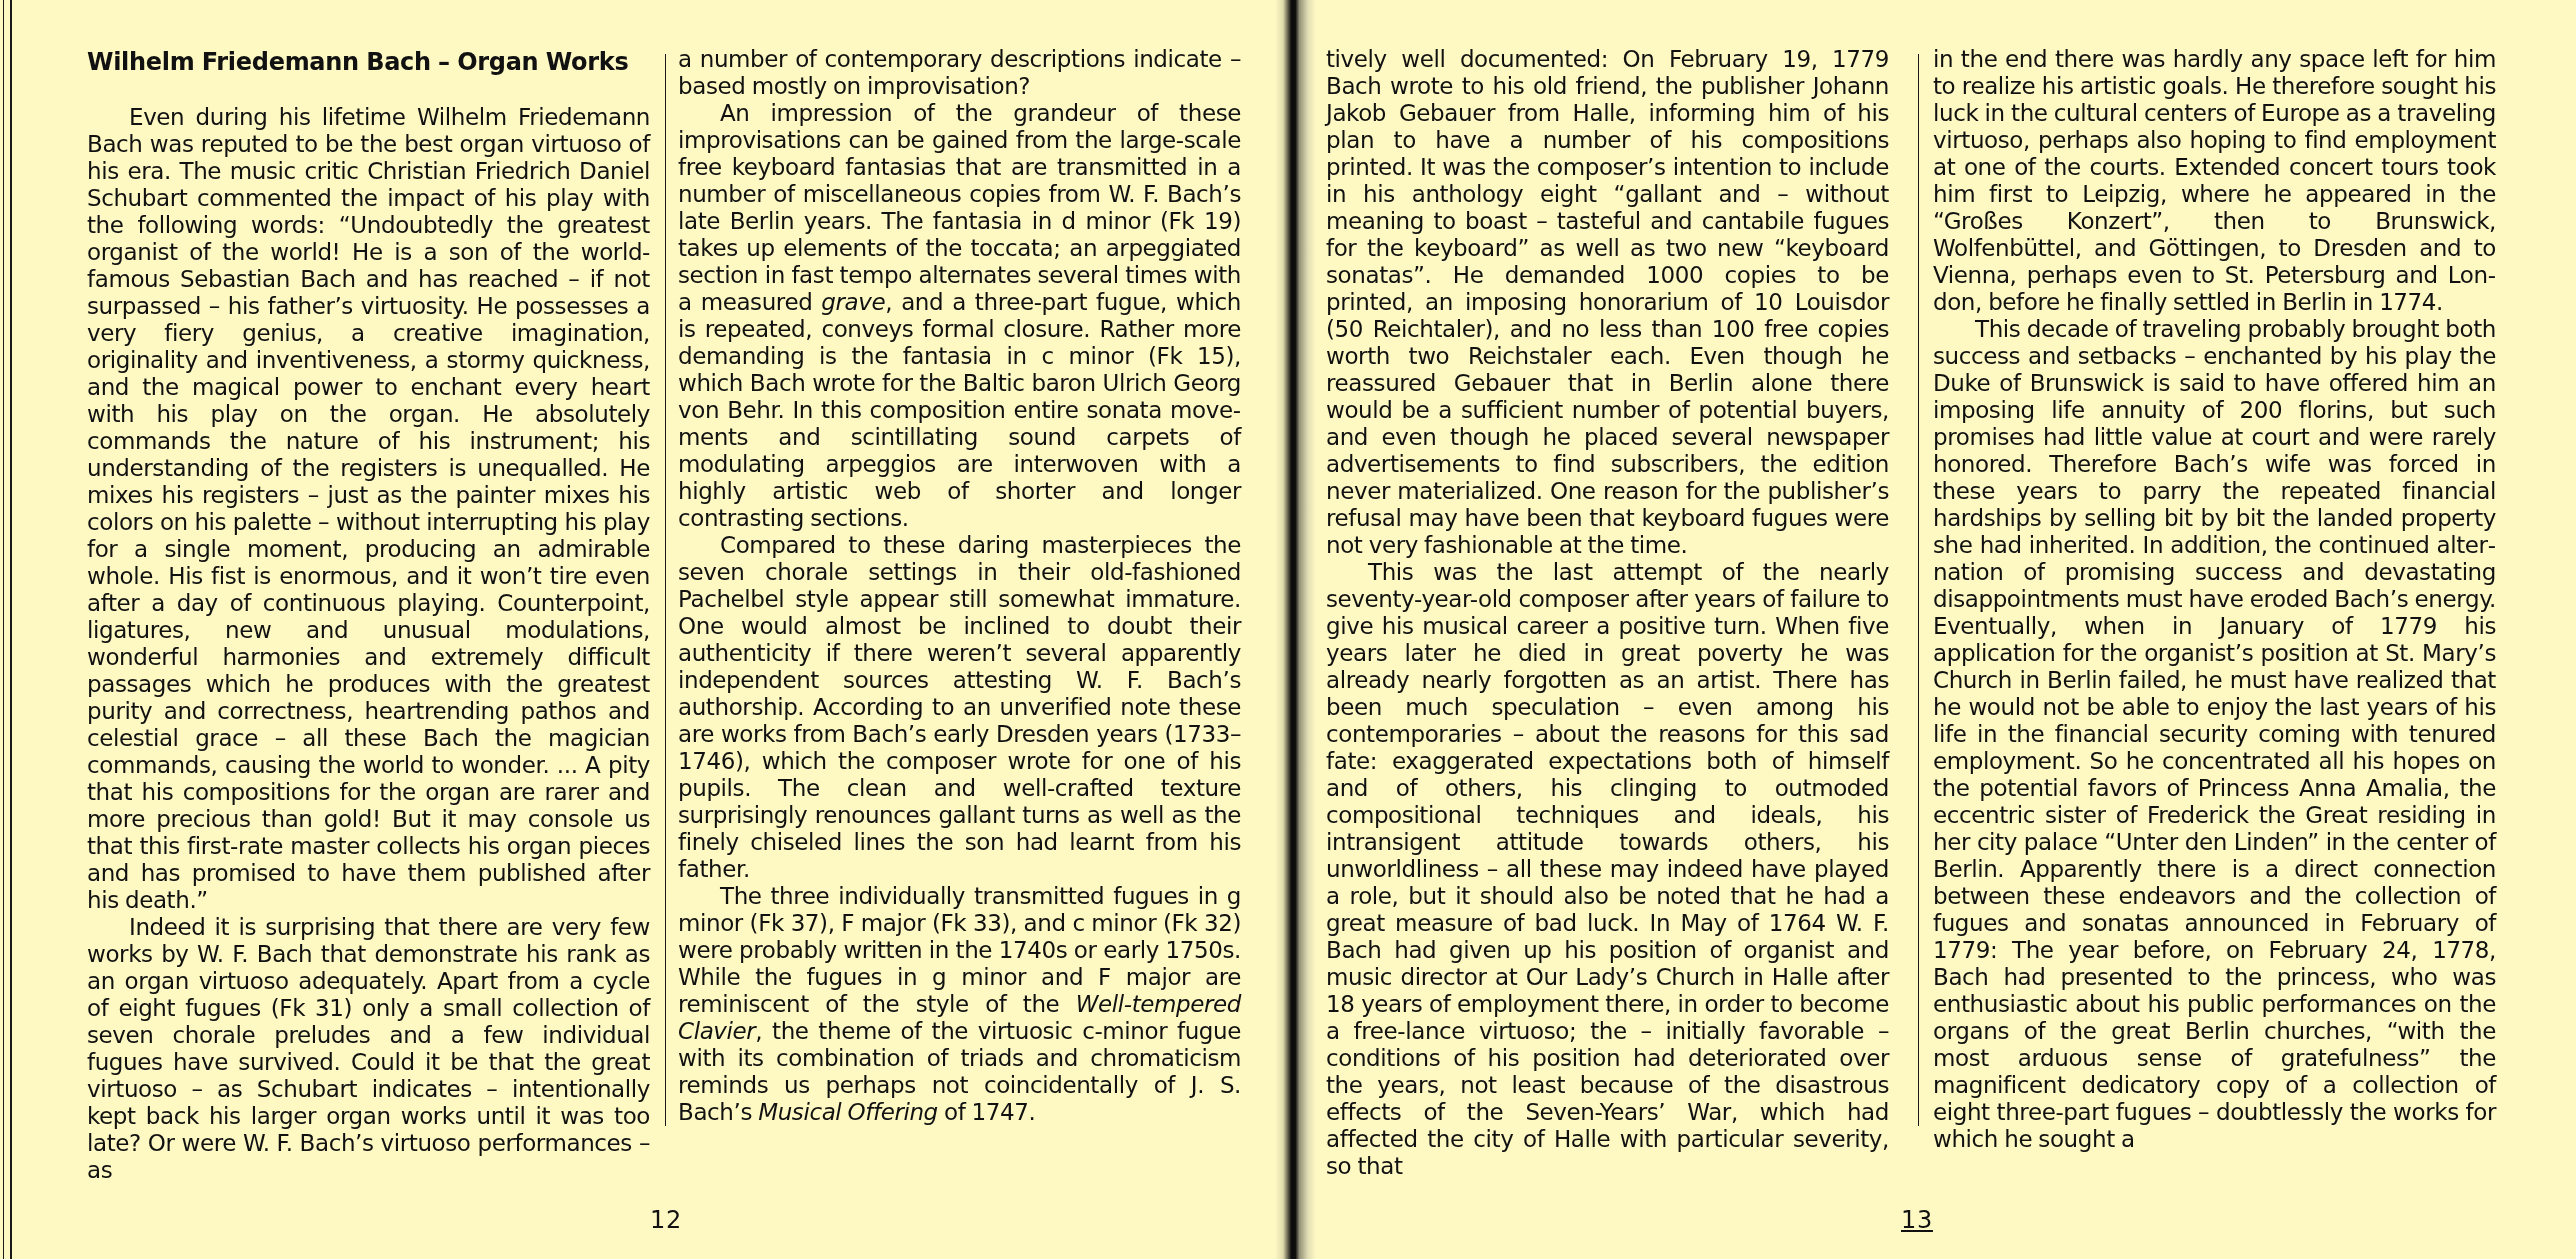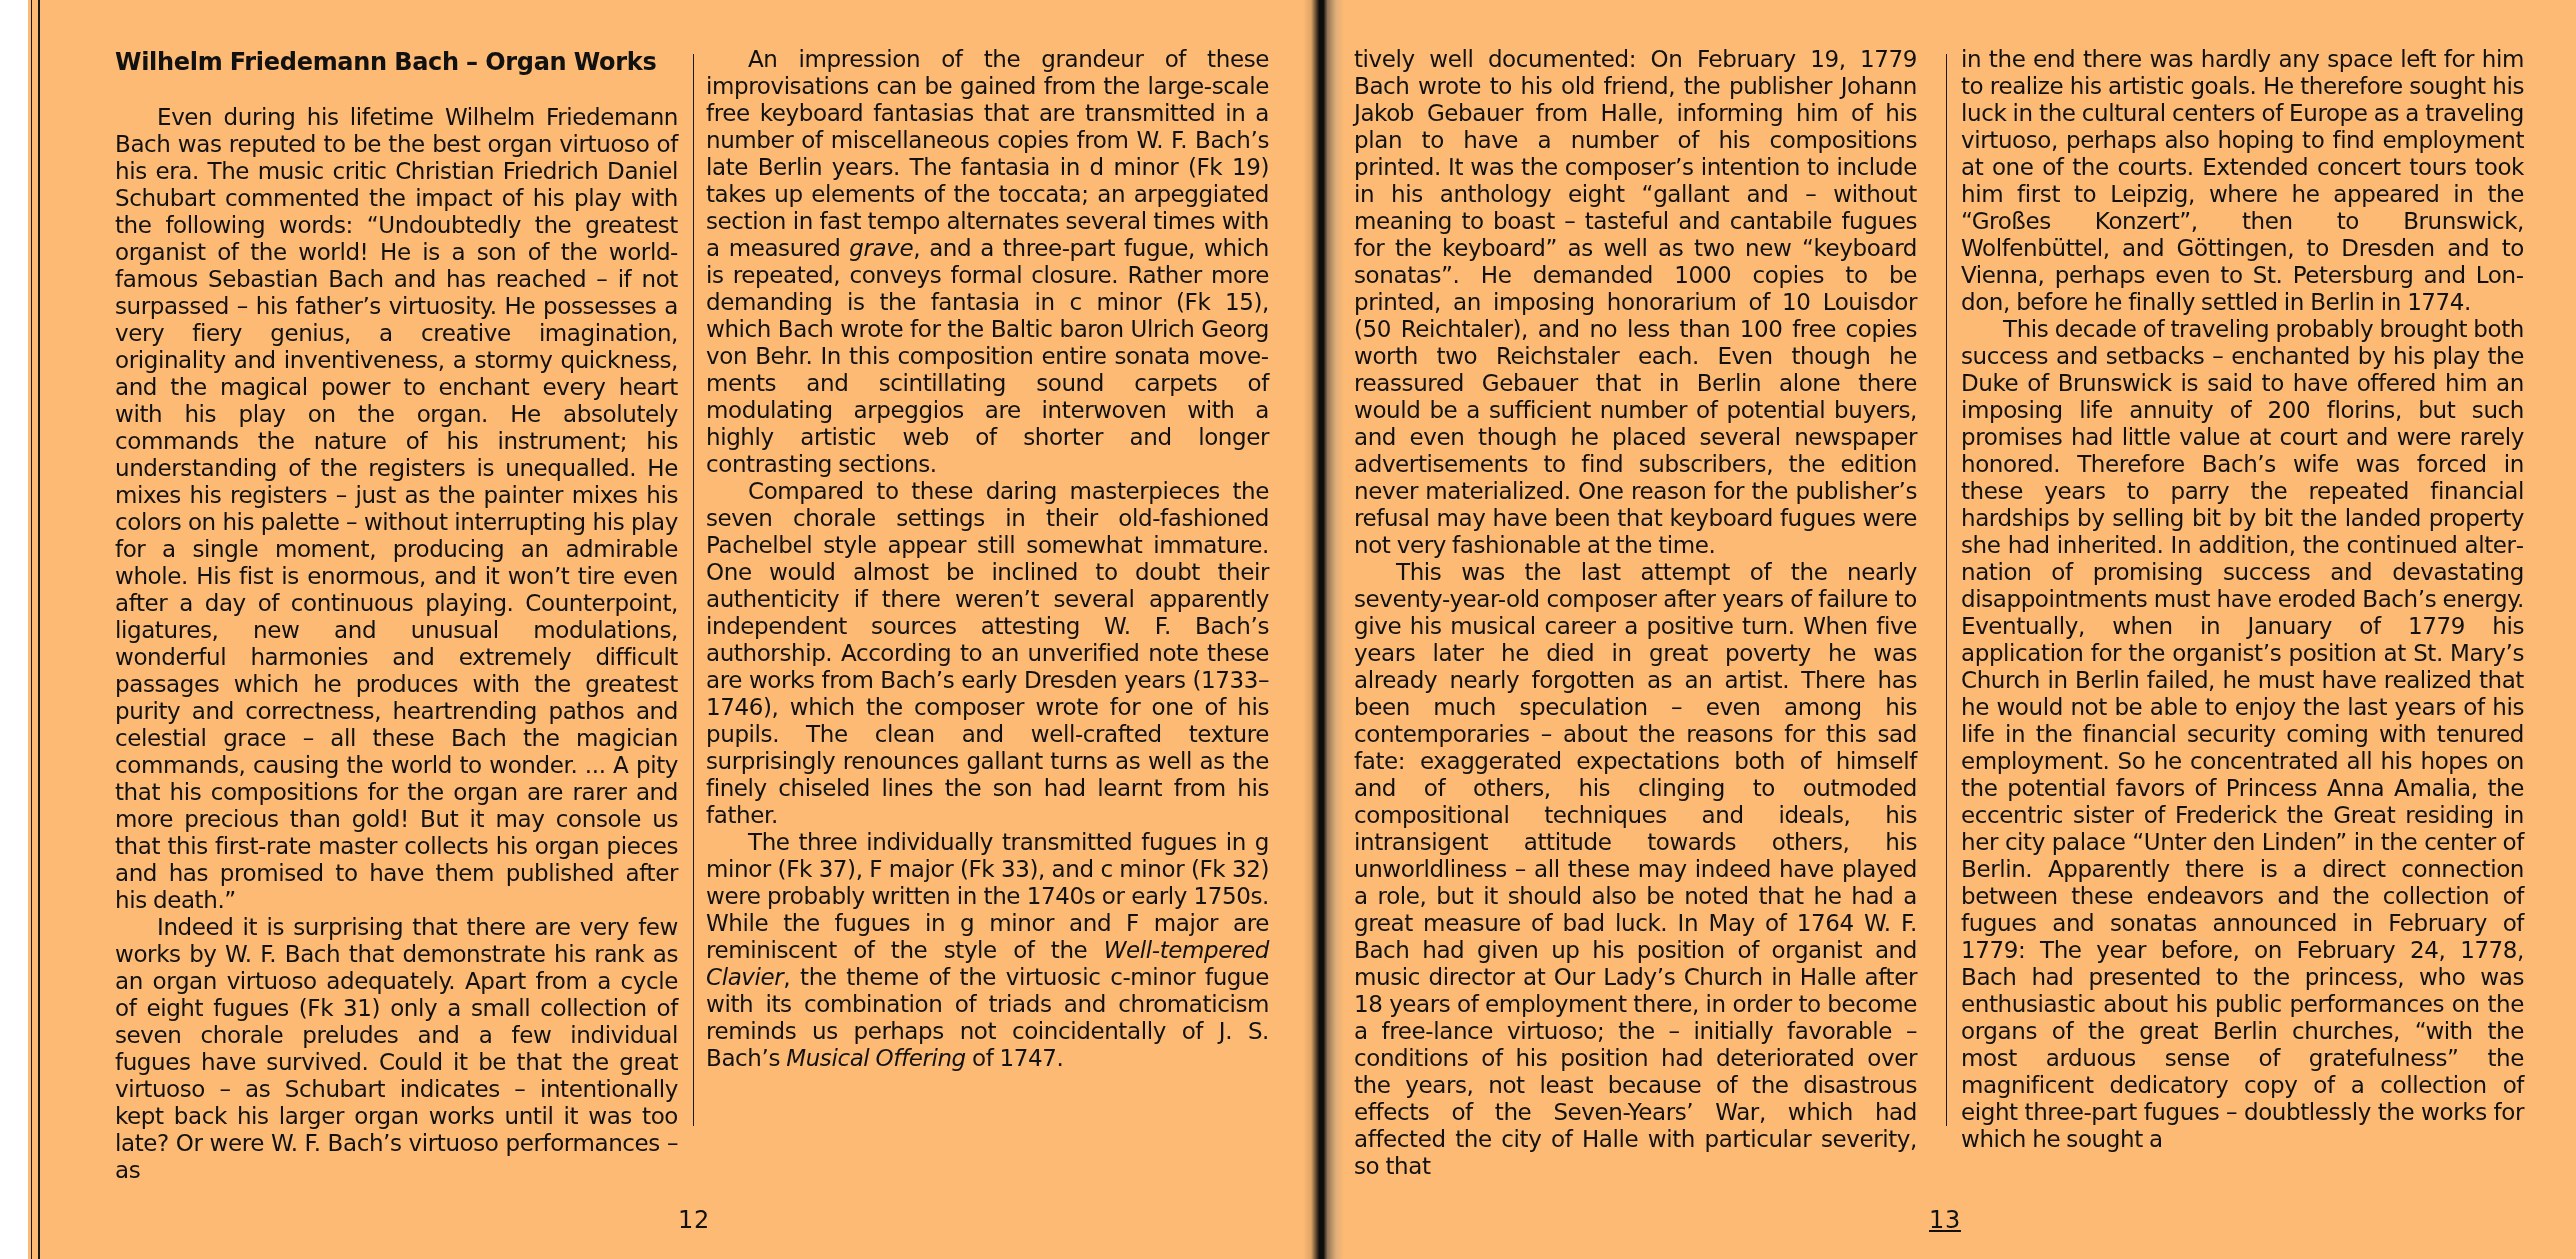"Wilhelm Friedemann Bach – Organ" .spread { background: #fdba74 -> #fef9c3; margin-left: 28px -> none }
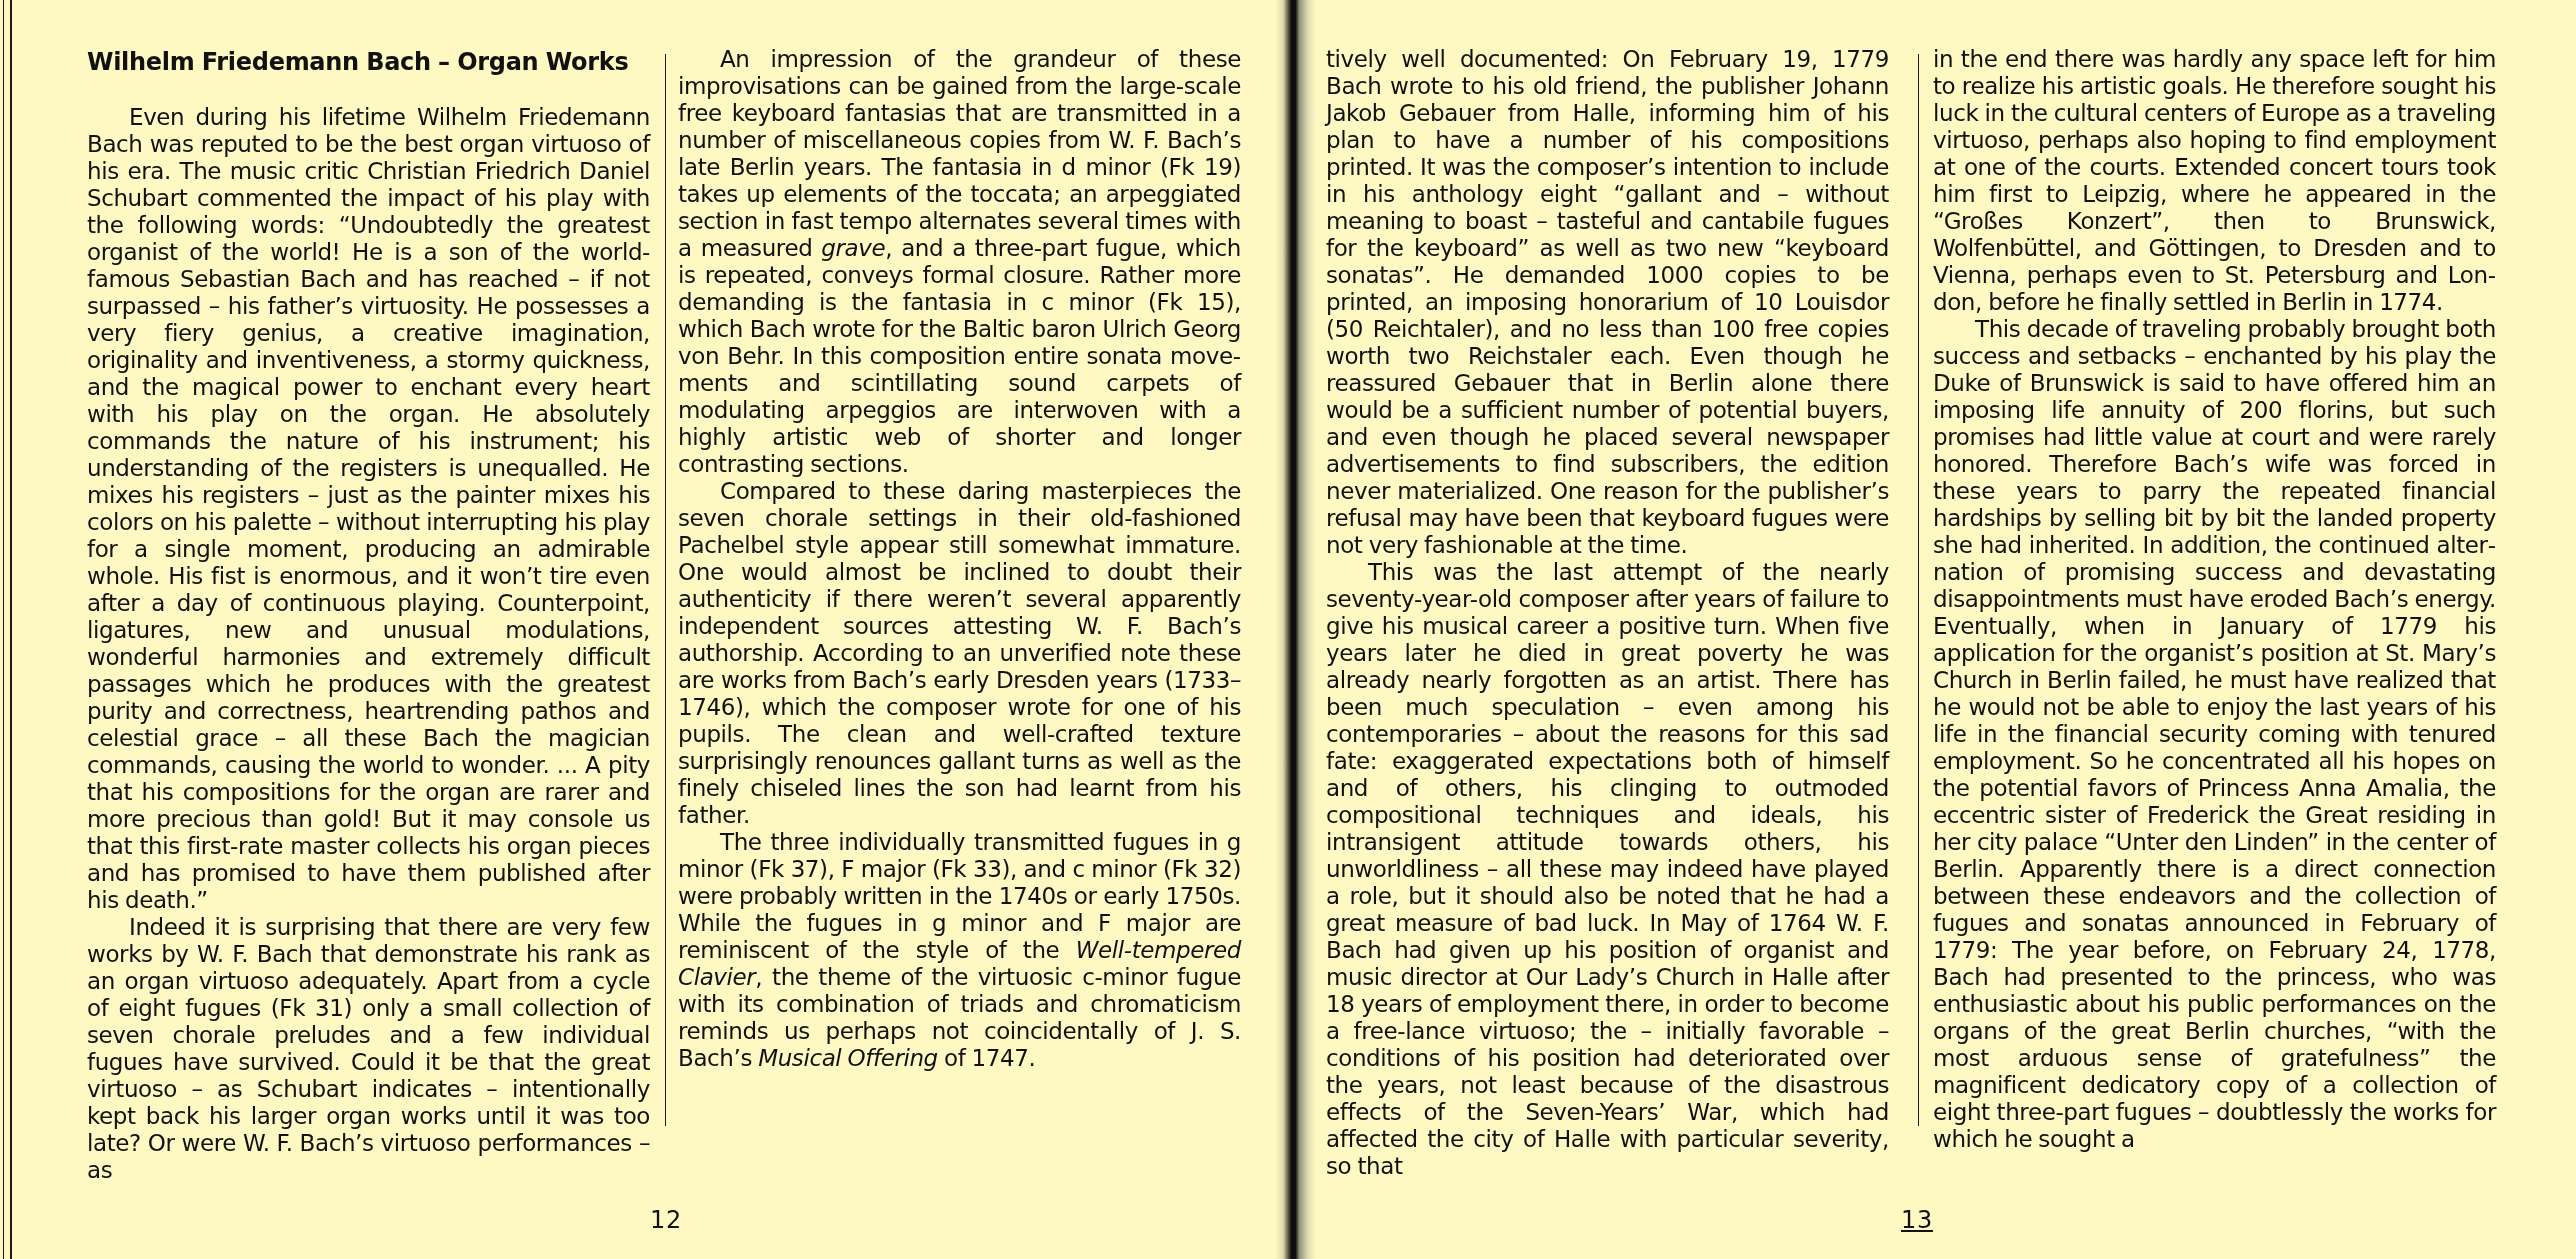"a number of contemporary descriptions" p { html: none -> <p>a number of contemporary descriptions indicate – based mostly on improvisation?</p> }
